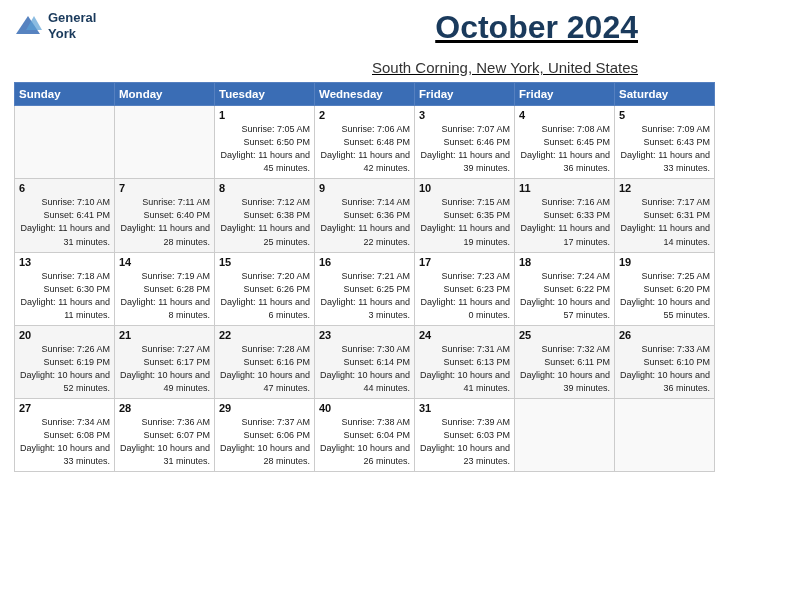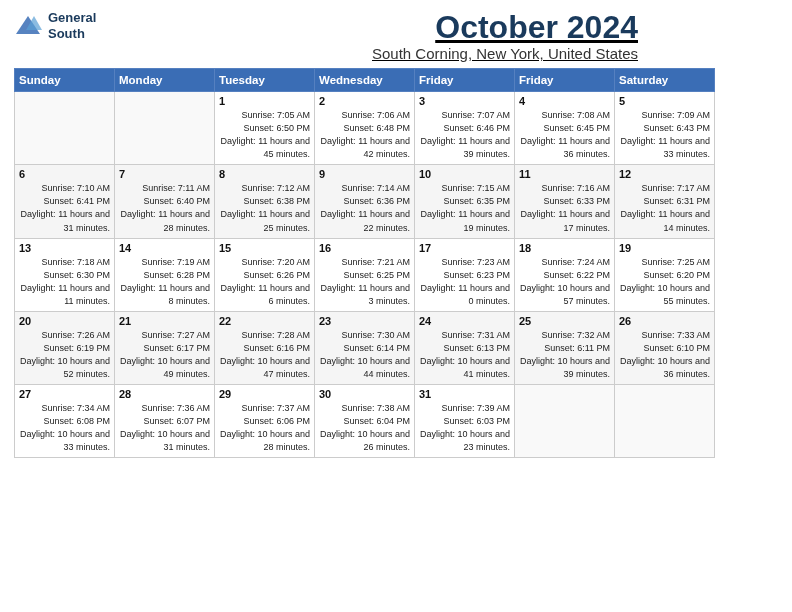"South" div { text: South -> York }
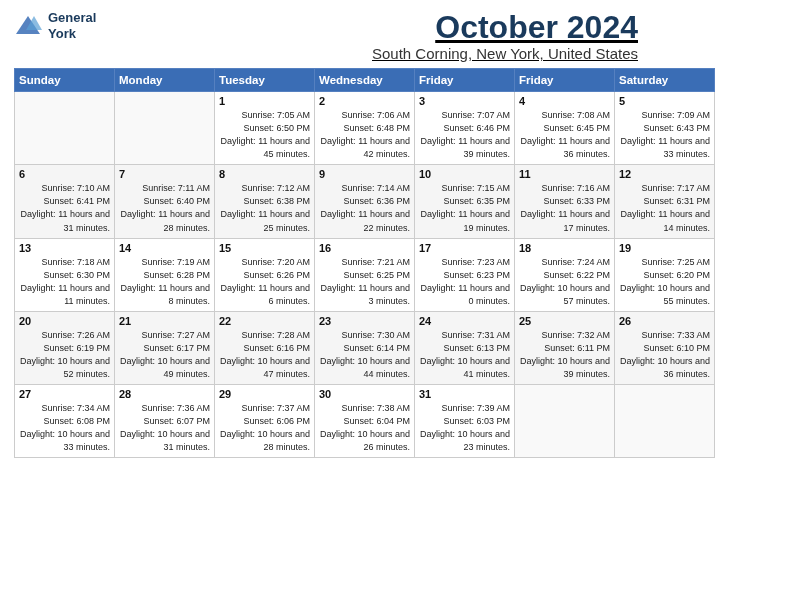"South Corning, New York, United" .location-title { margin-top: 0 -> 14px }
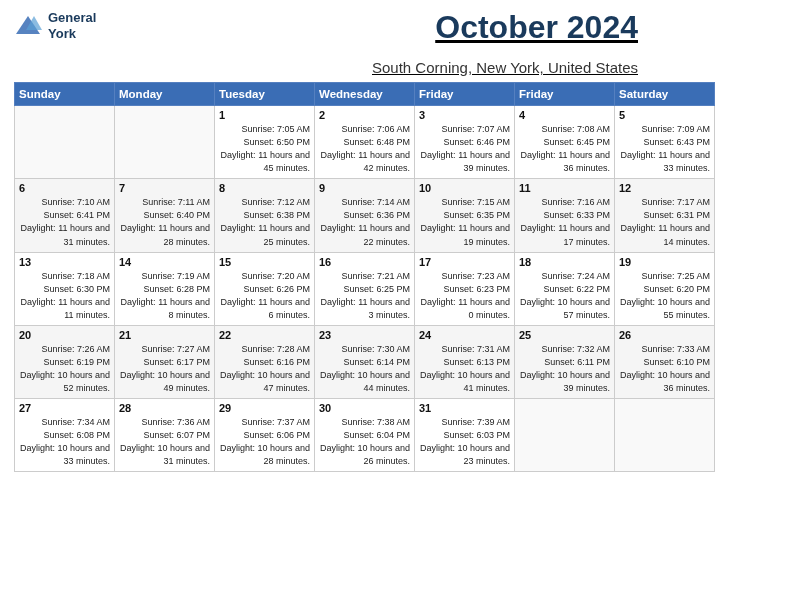"30" span.day-num { text: 30 -> 40 }
